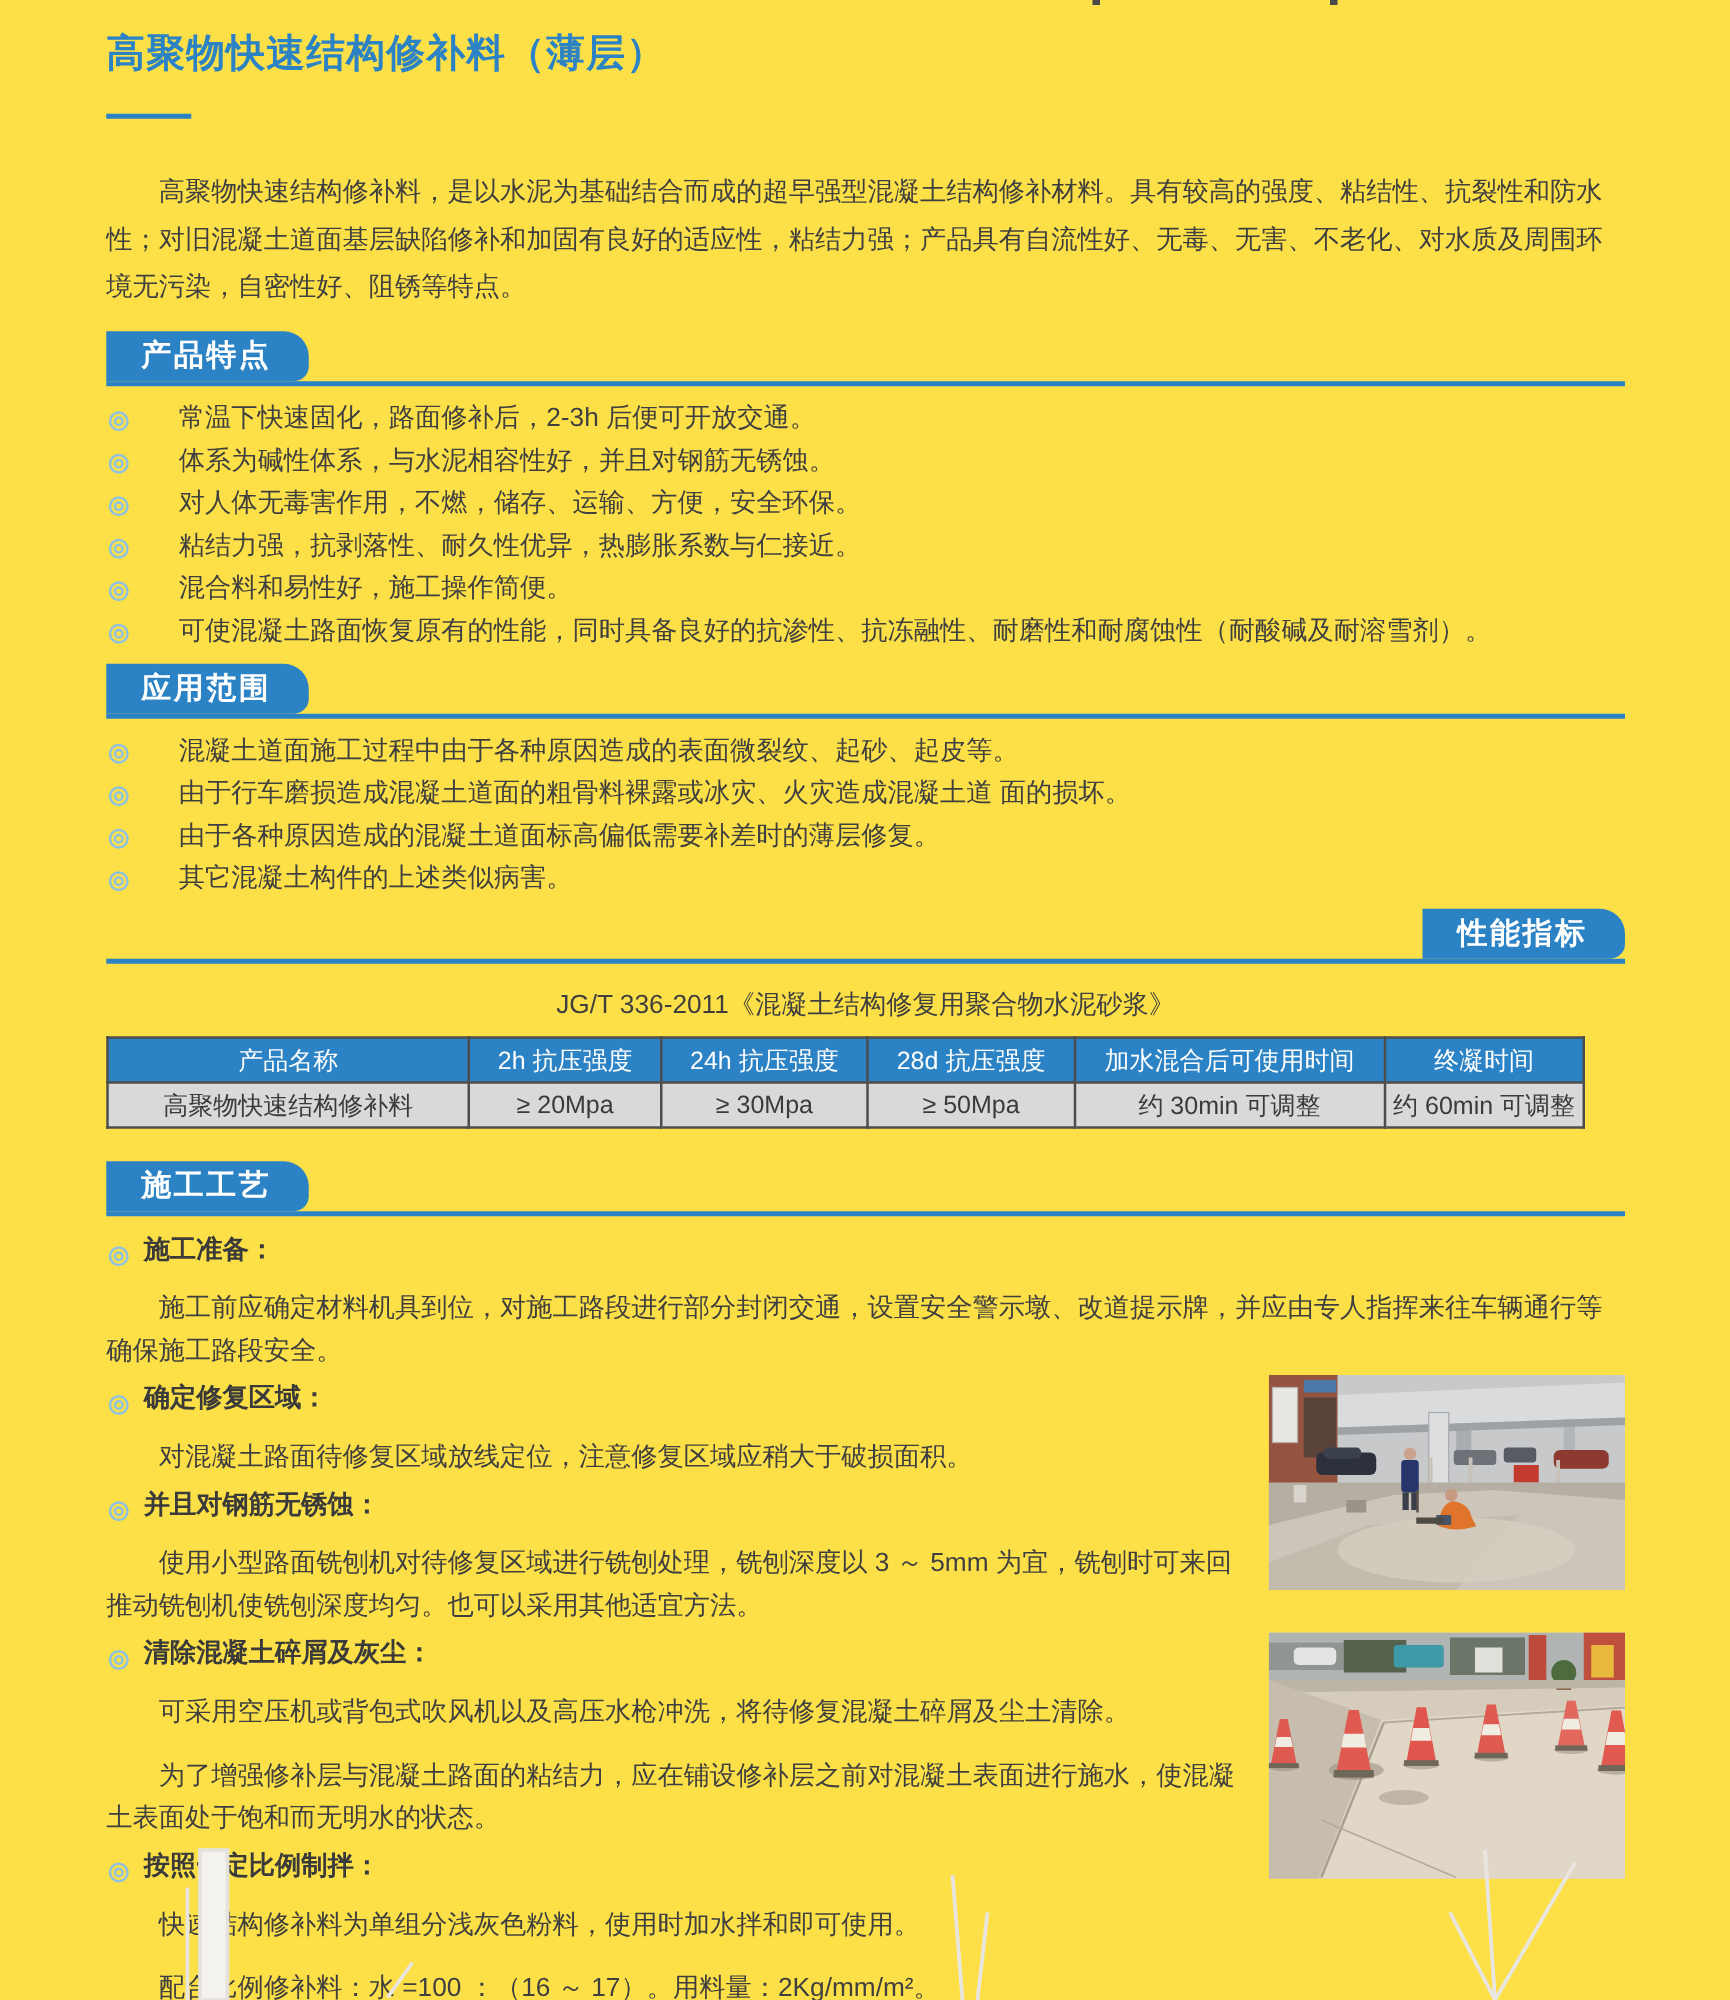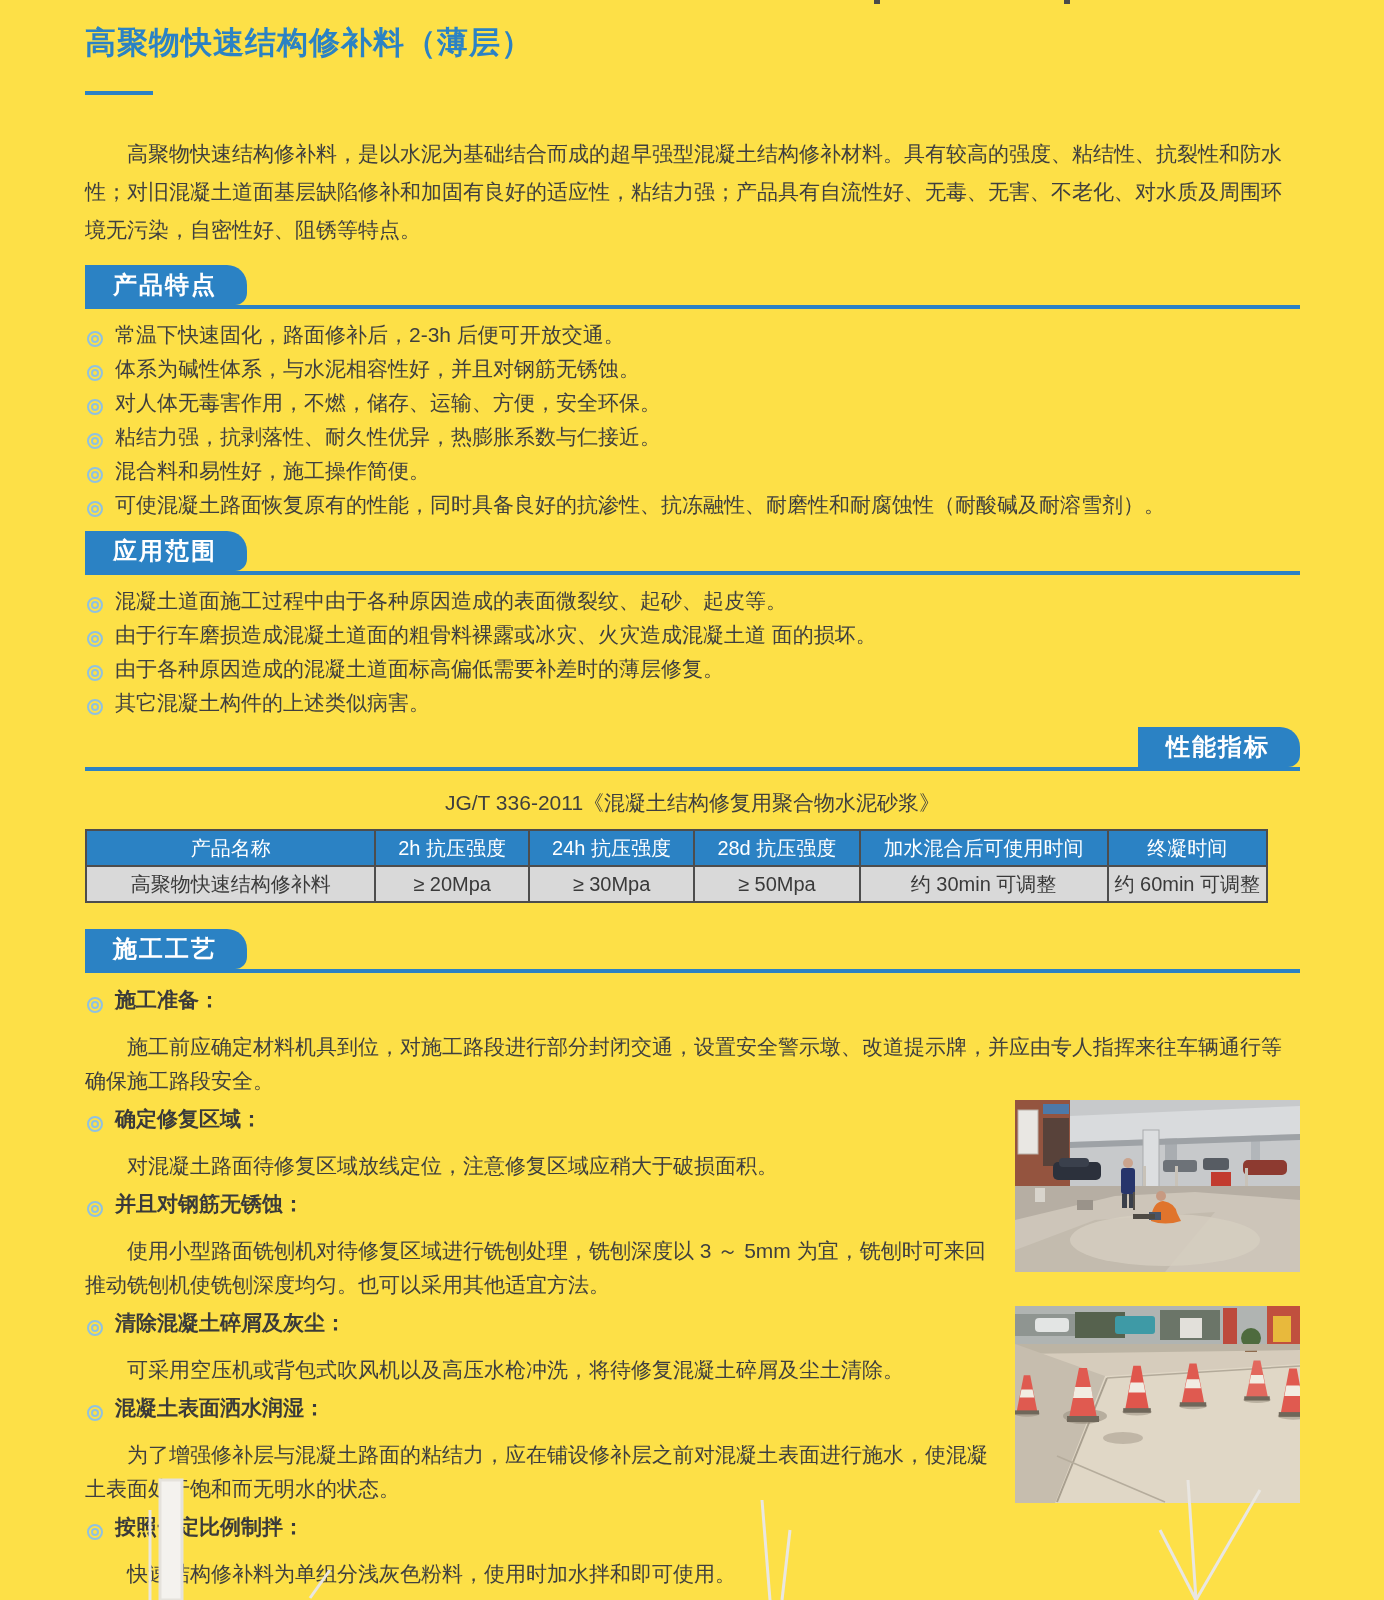"常温下快速固化，路面修补后，2-3h 后便可开放交通。" ul.blist li { align-items: flex-end -> center; gap: none -> 28px }
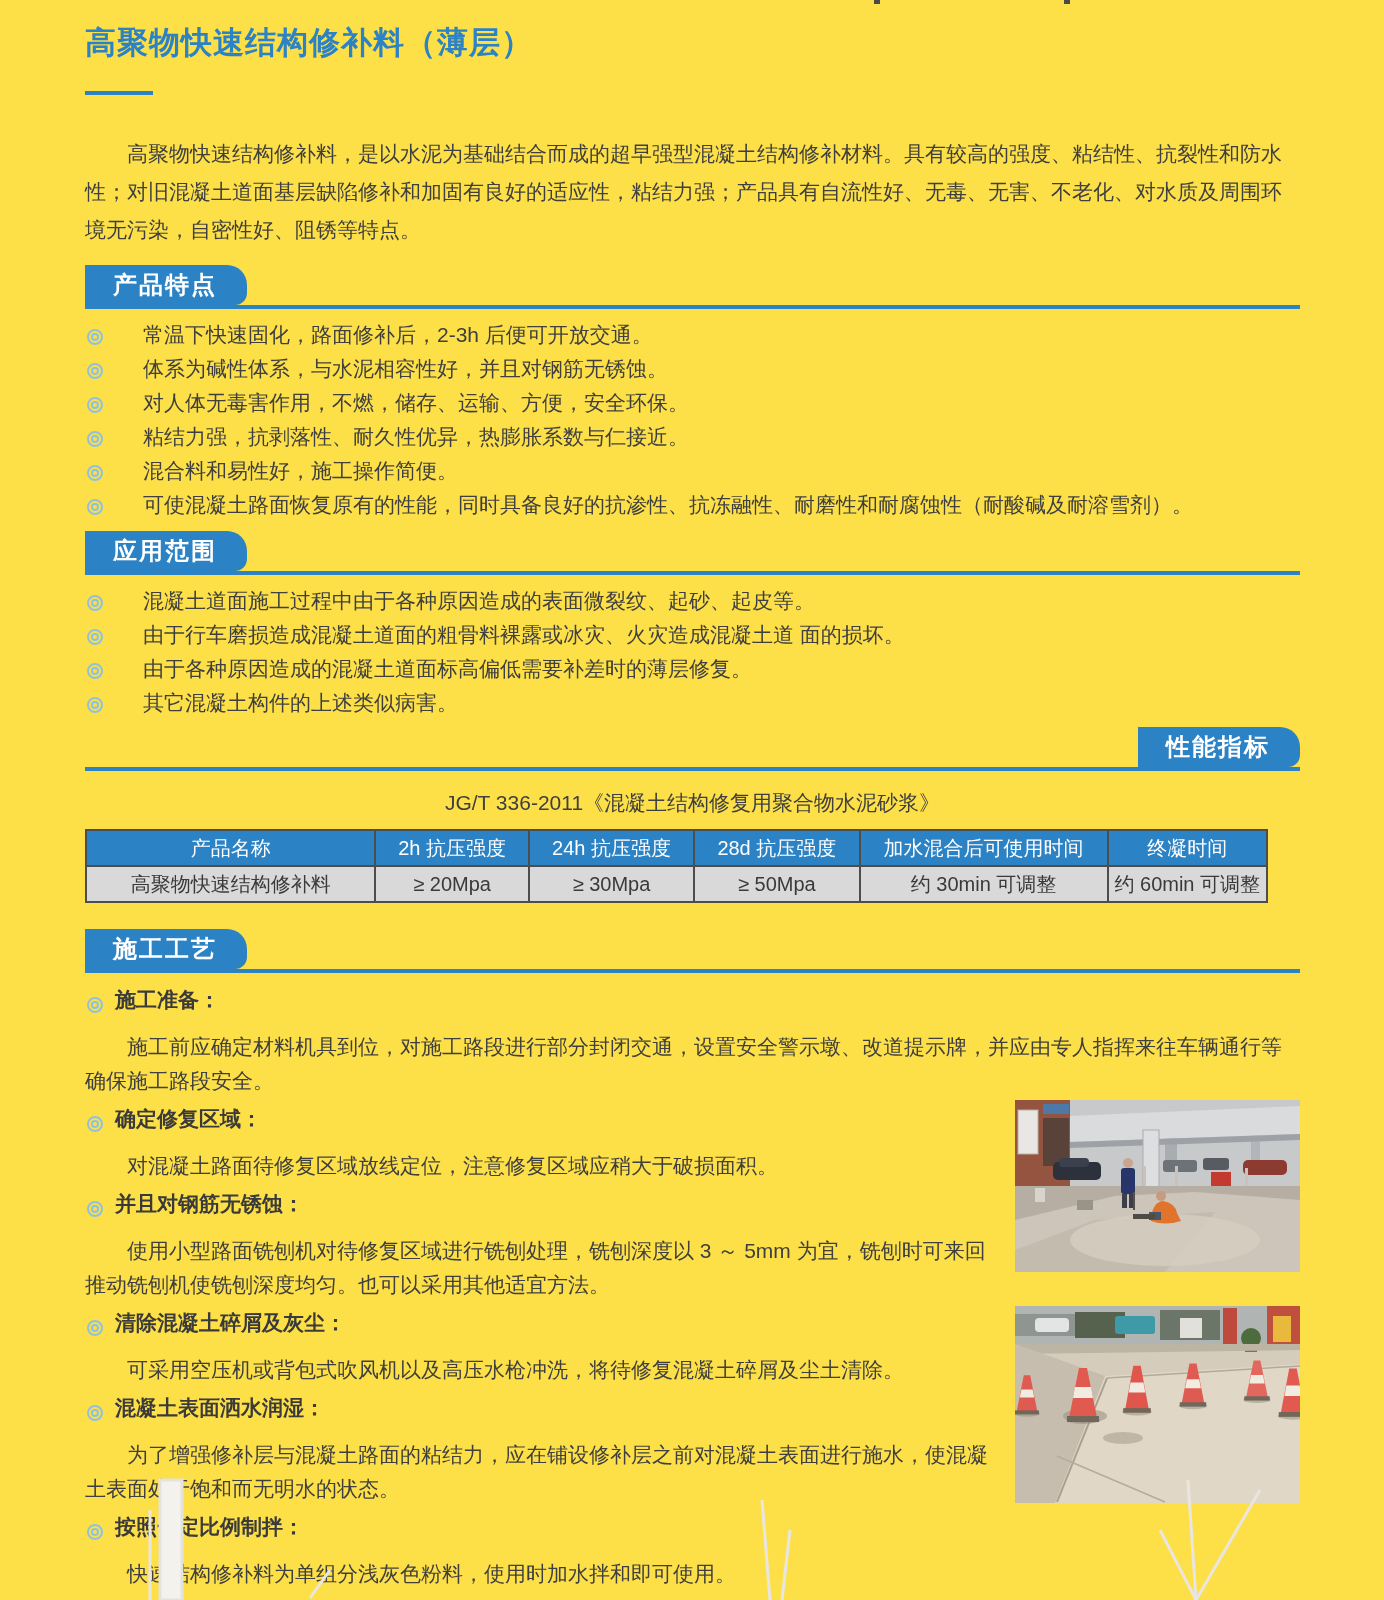"混凝土表面洒水润湿：" div.step-title { html: <div> <span></span> <b>混凝土表面洒水润湿：</b> </div> -> none }
